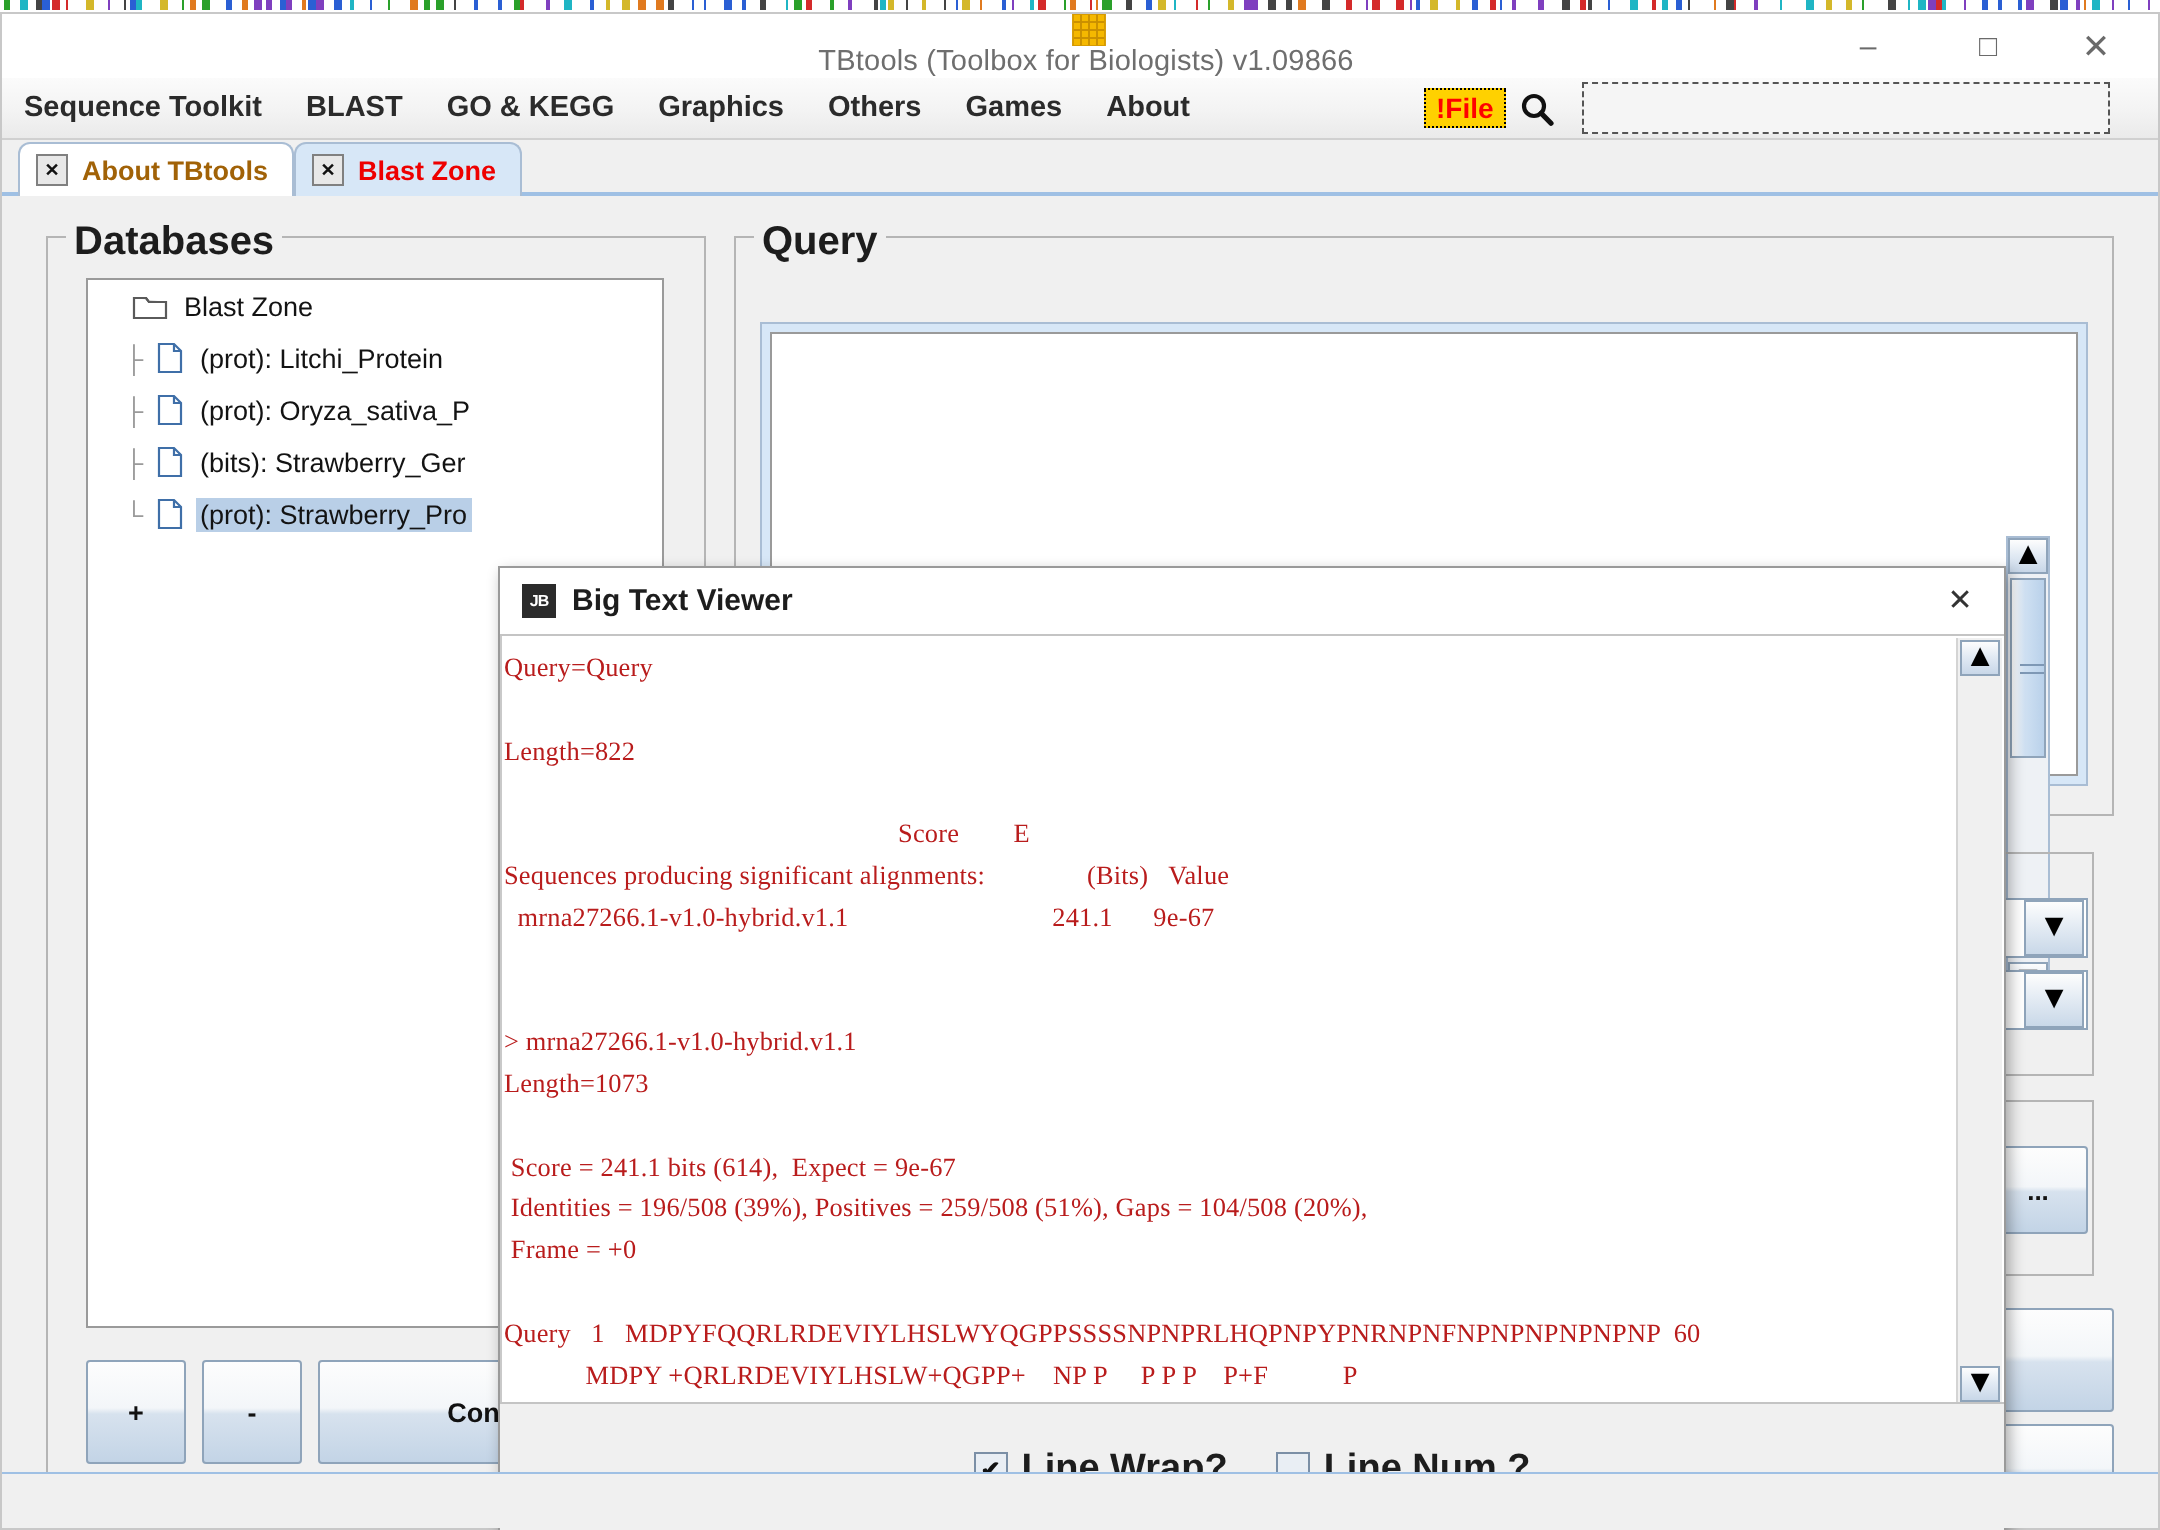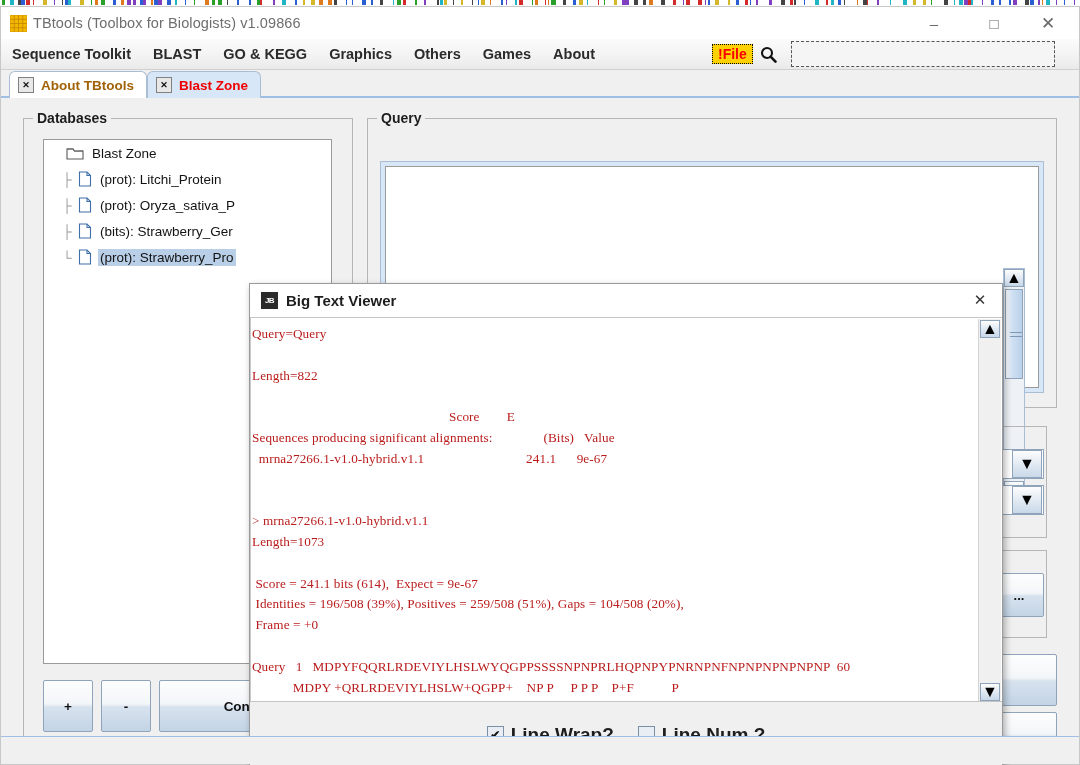"TBtools (Toolbox for Biologists)" #titlebar { flex-direction: none -> column }
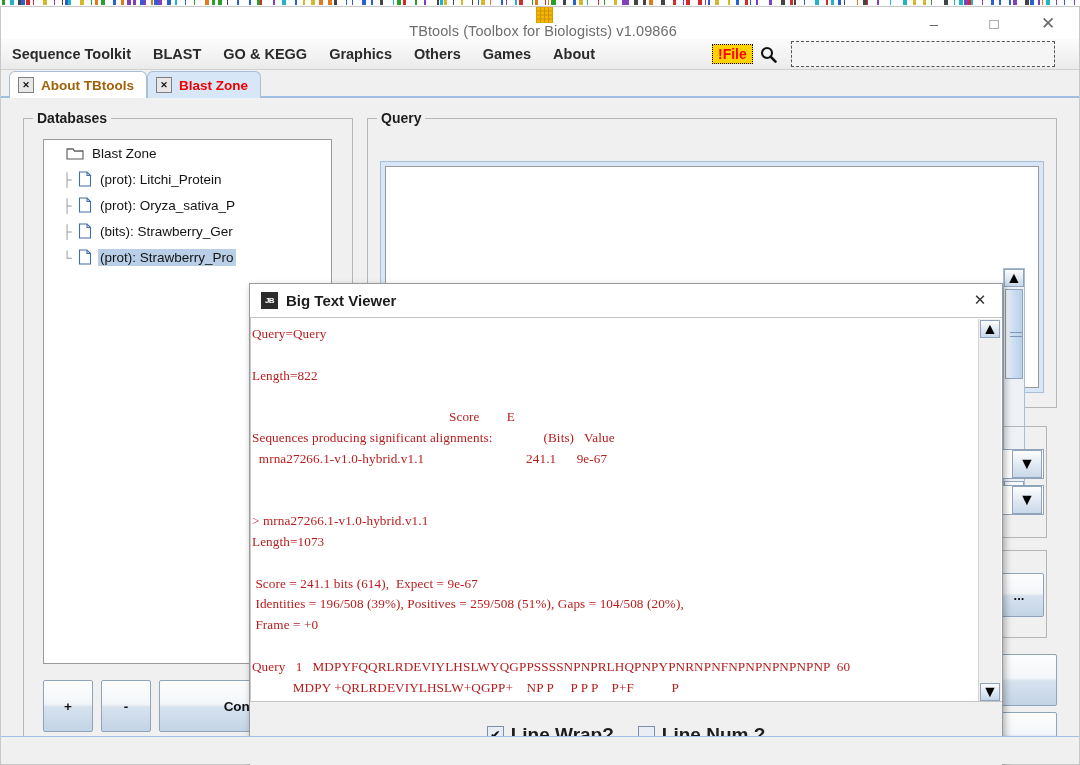"Databases" .group-title { font-size: 14px -> 20px }
